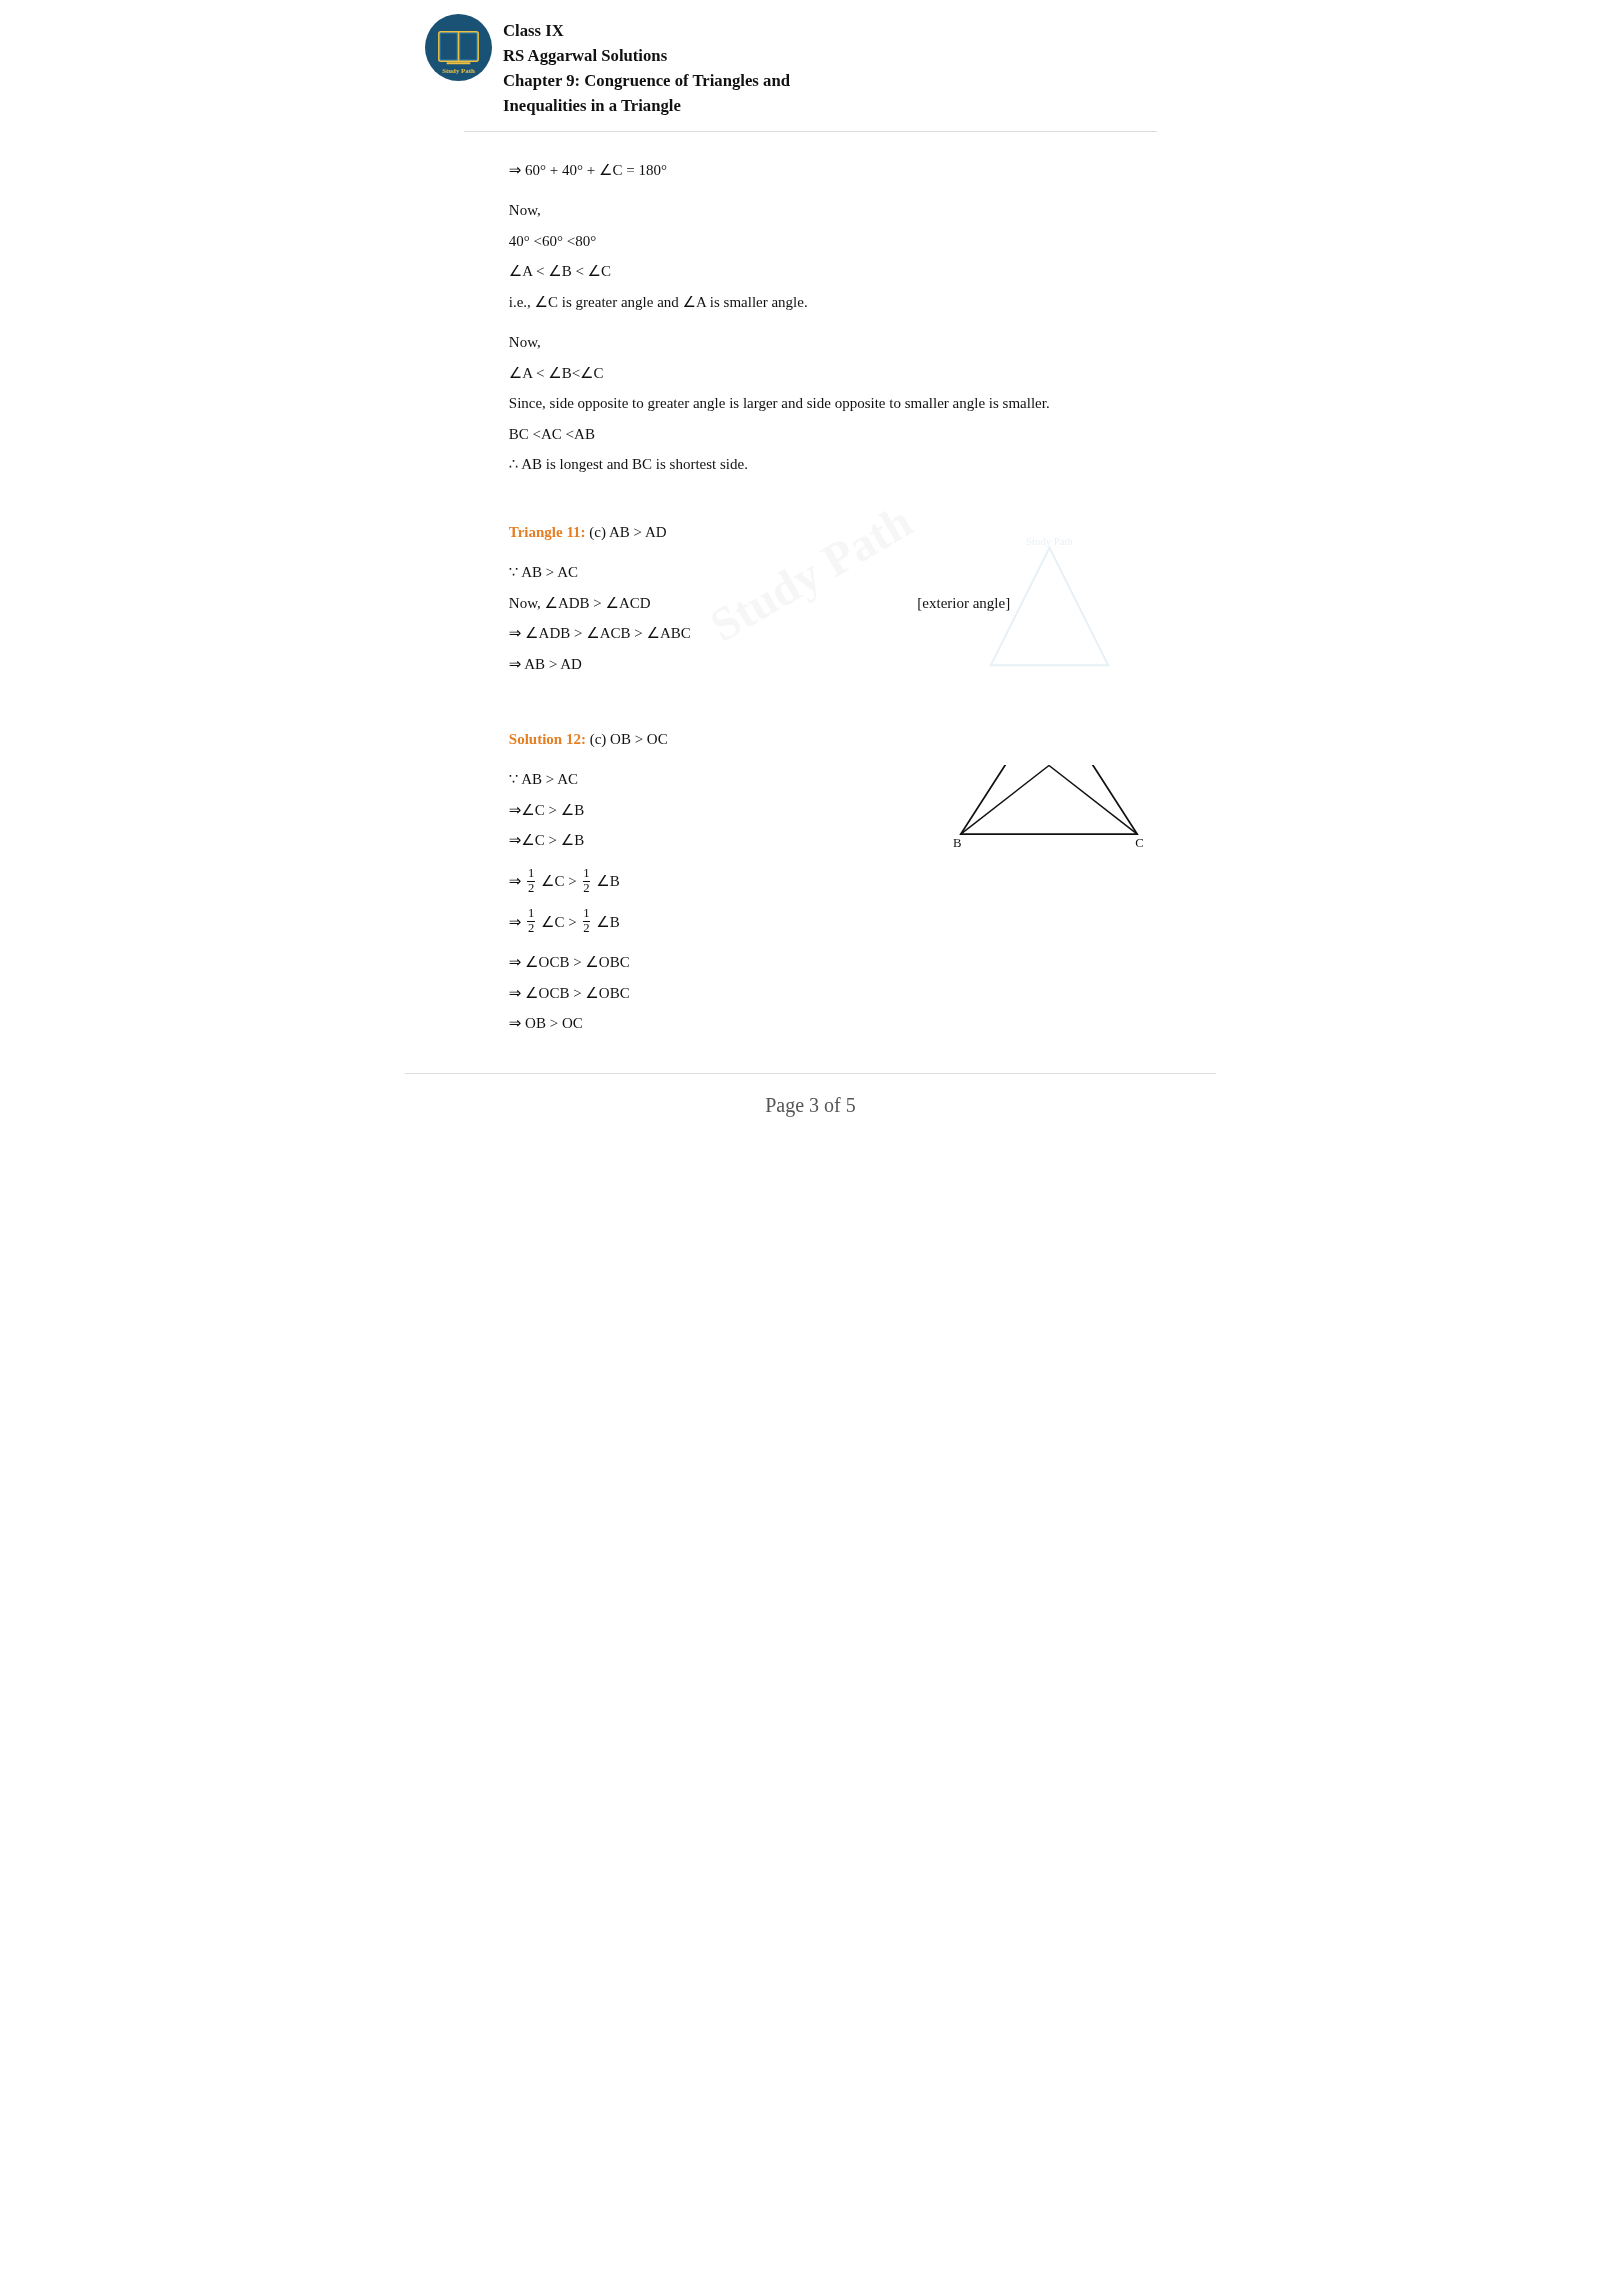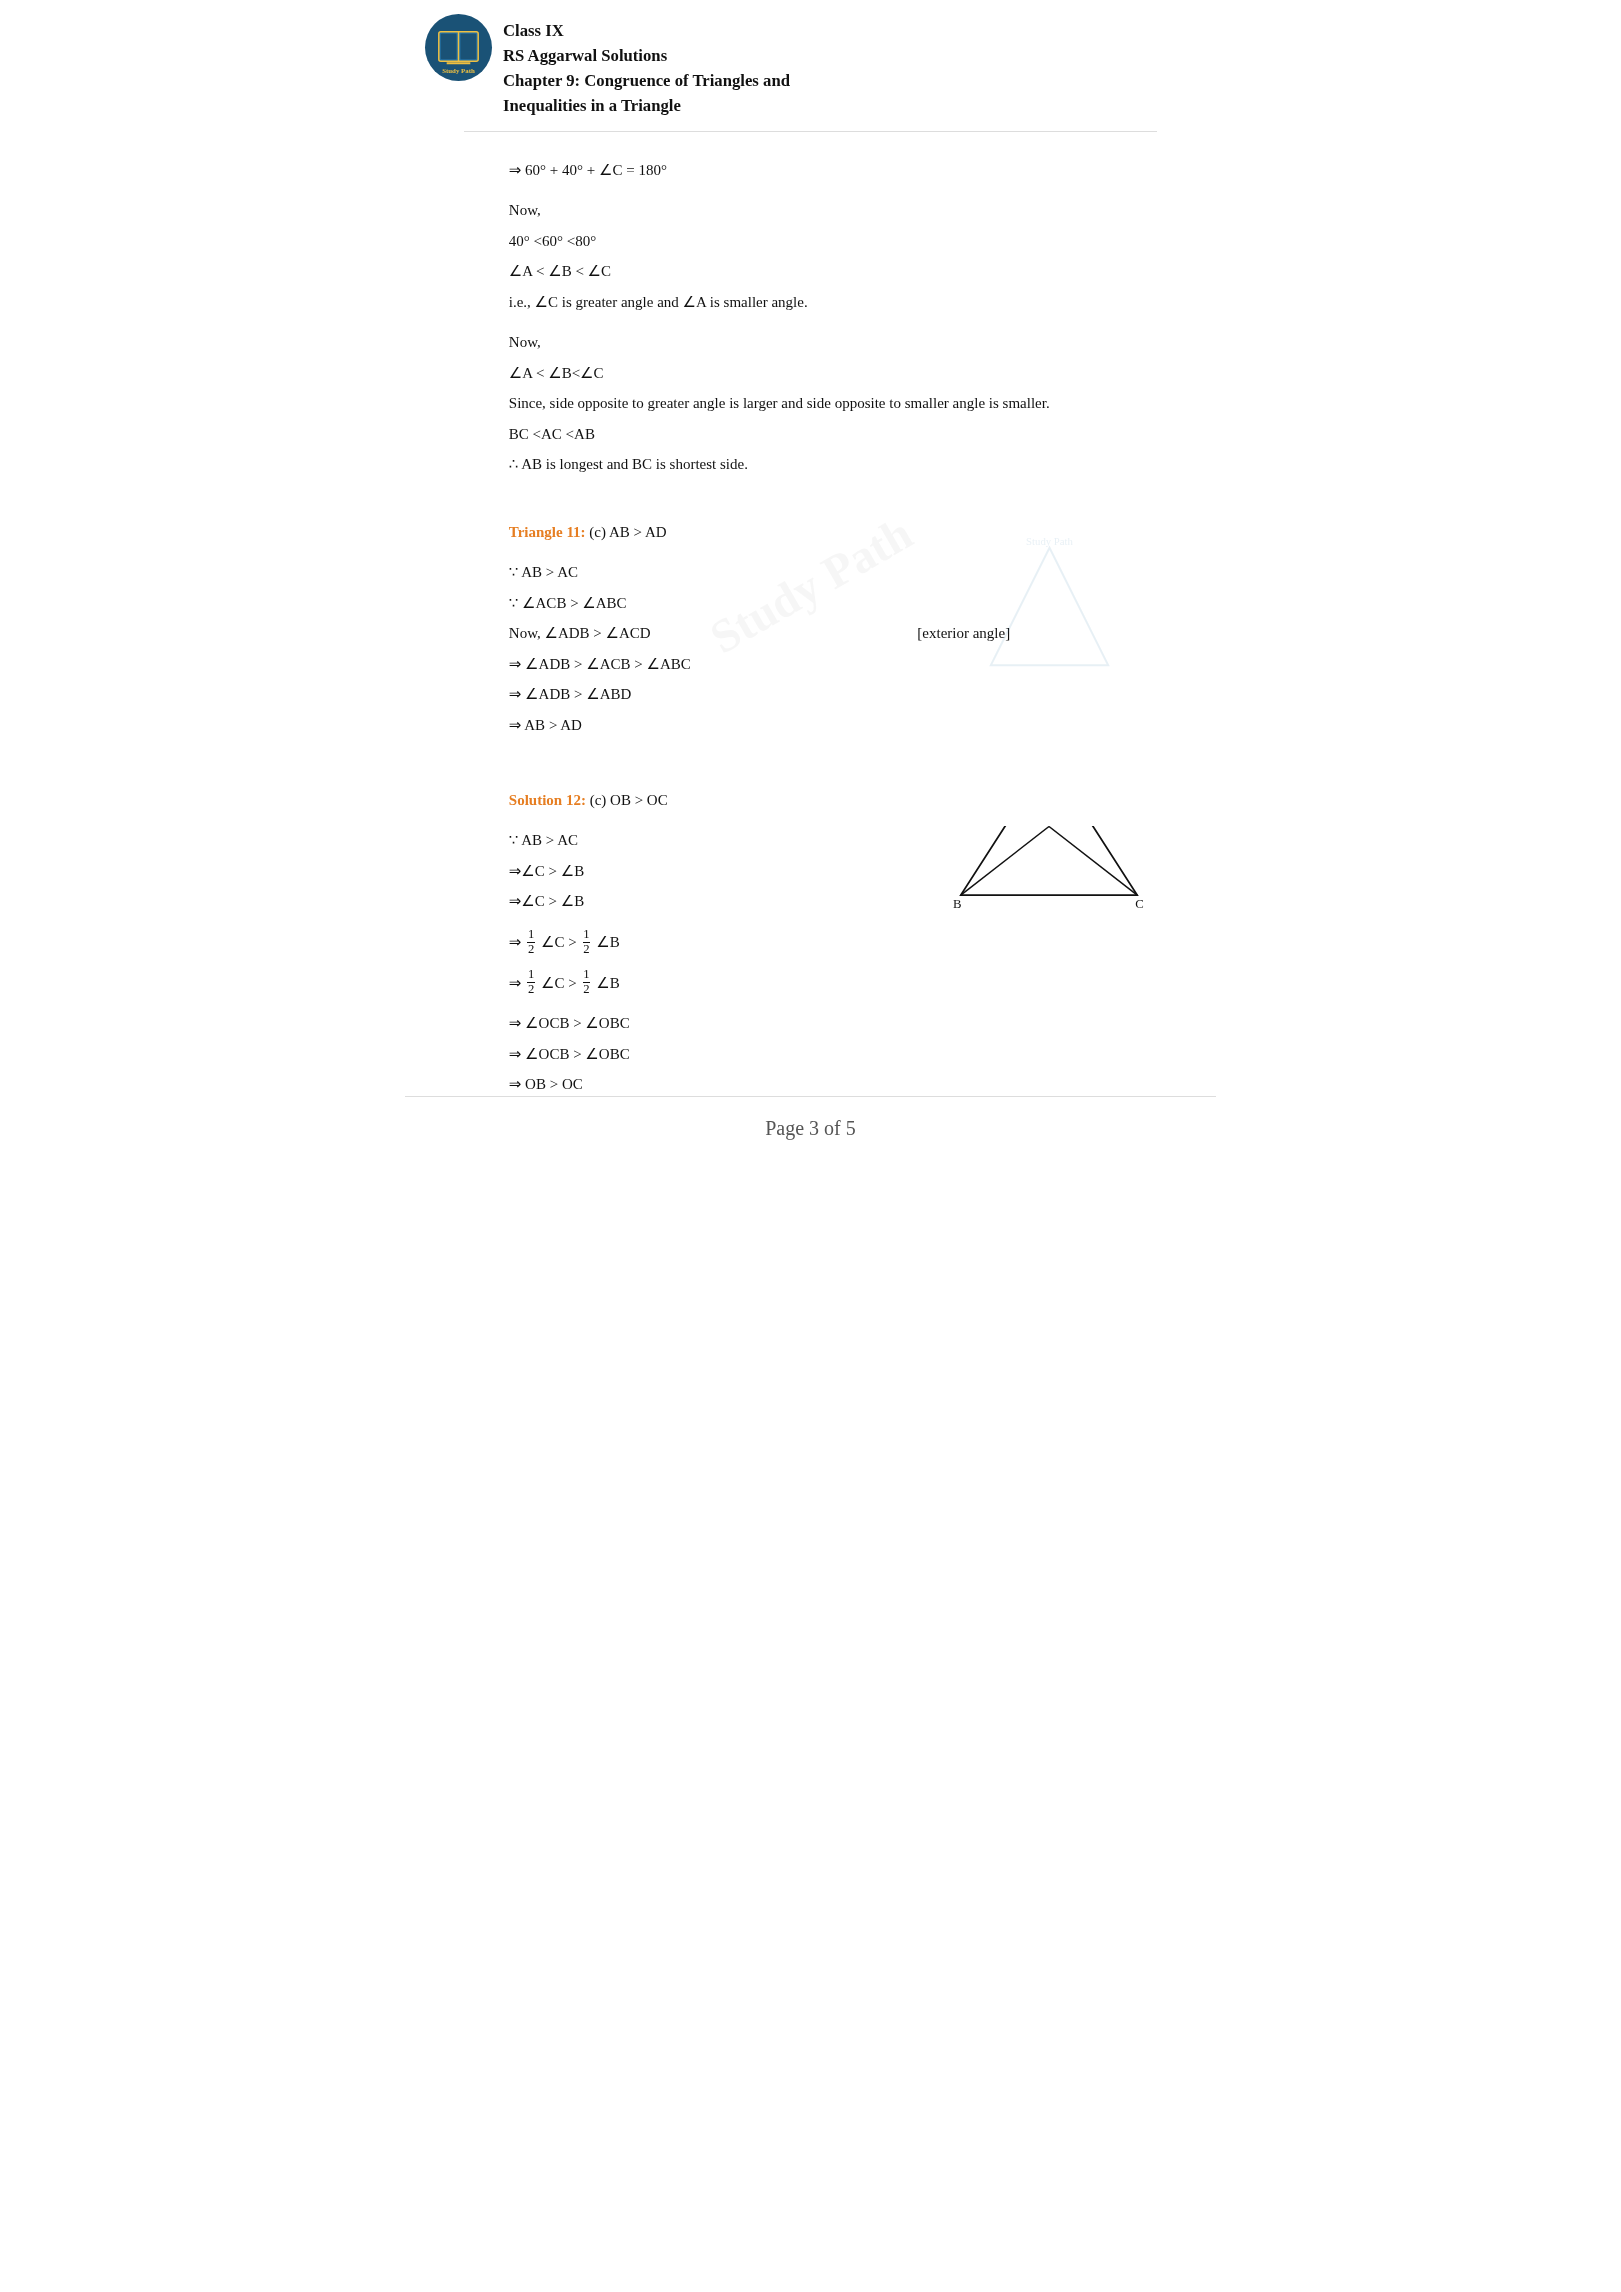"∵ ∠ACB > ∠ABC" span.line { html: <span>∵ ∠ACB &gt; ∠ABC</span> -> none }
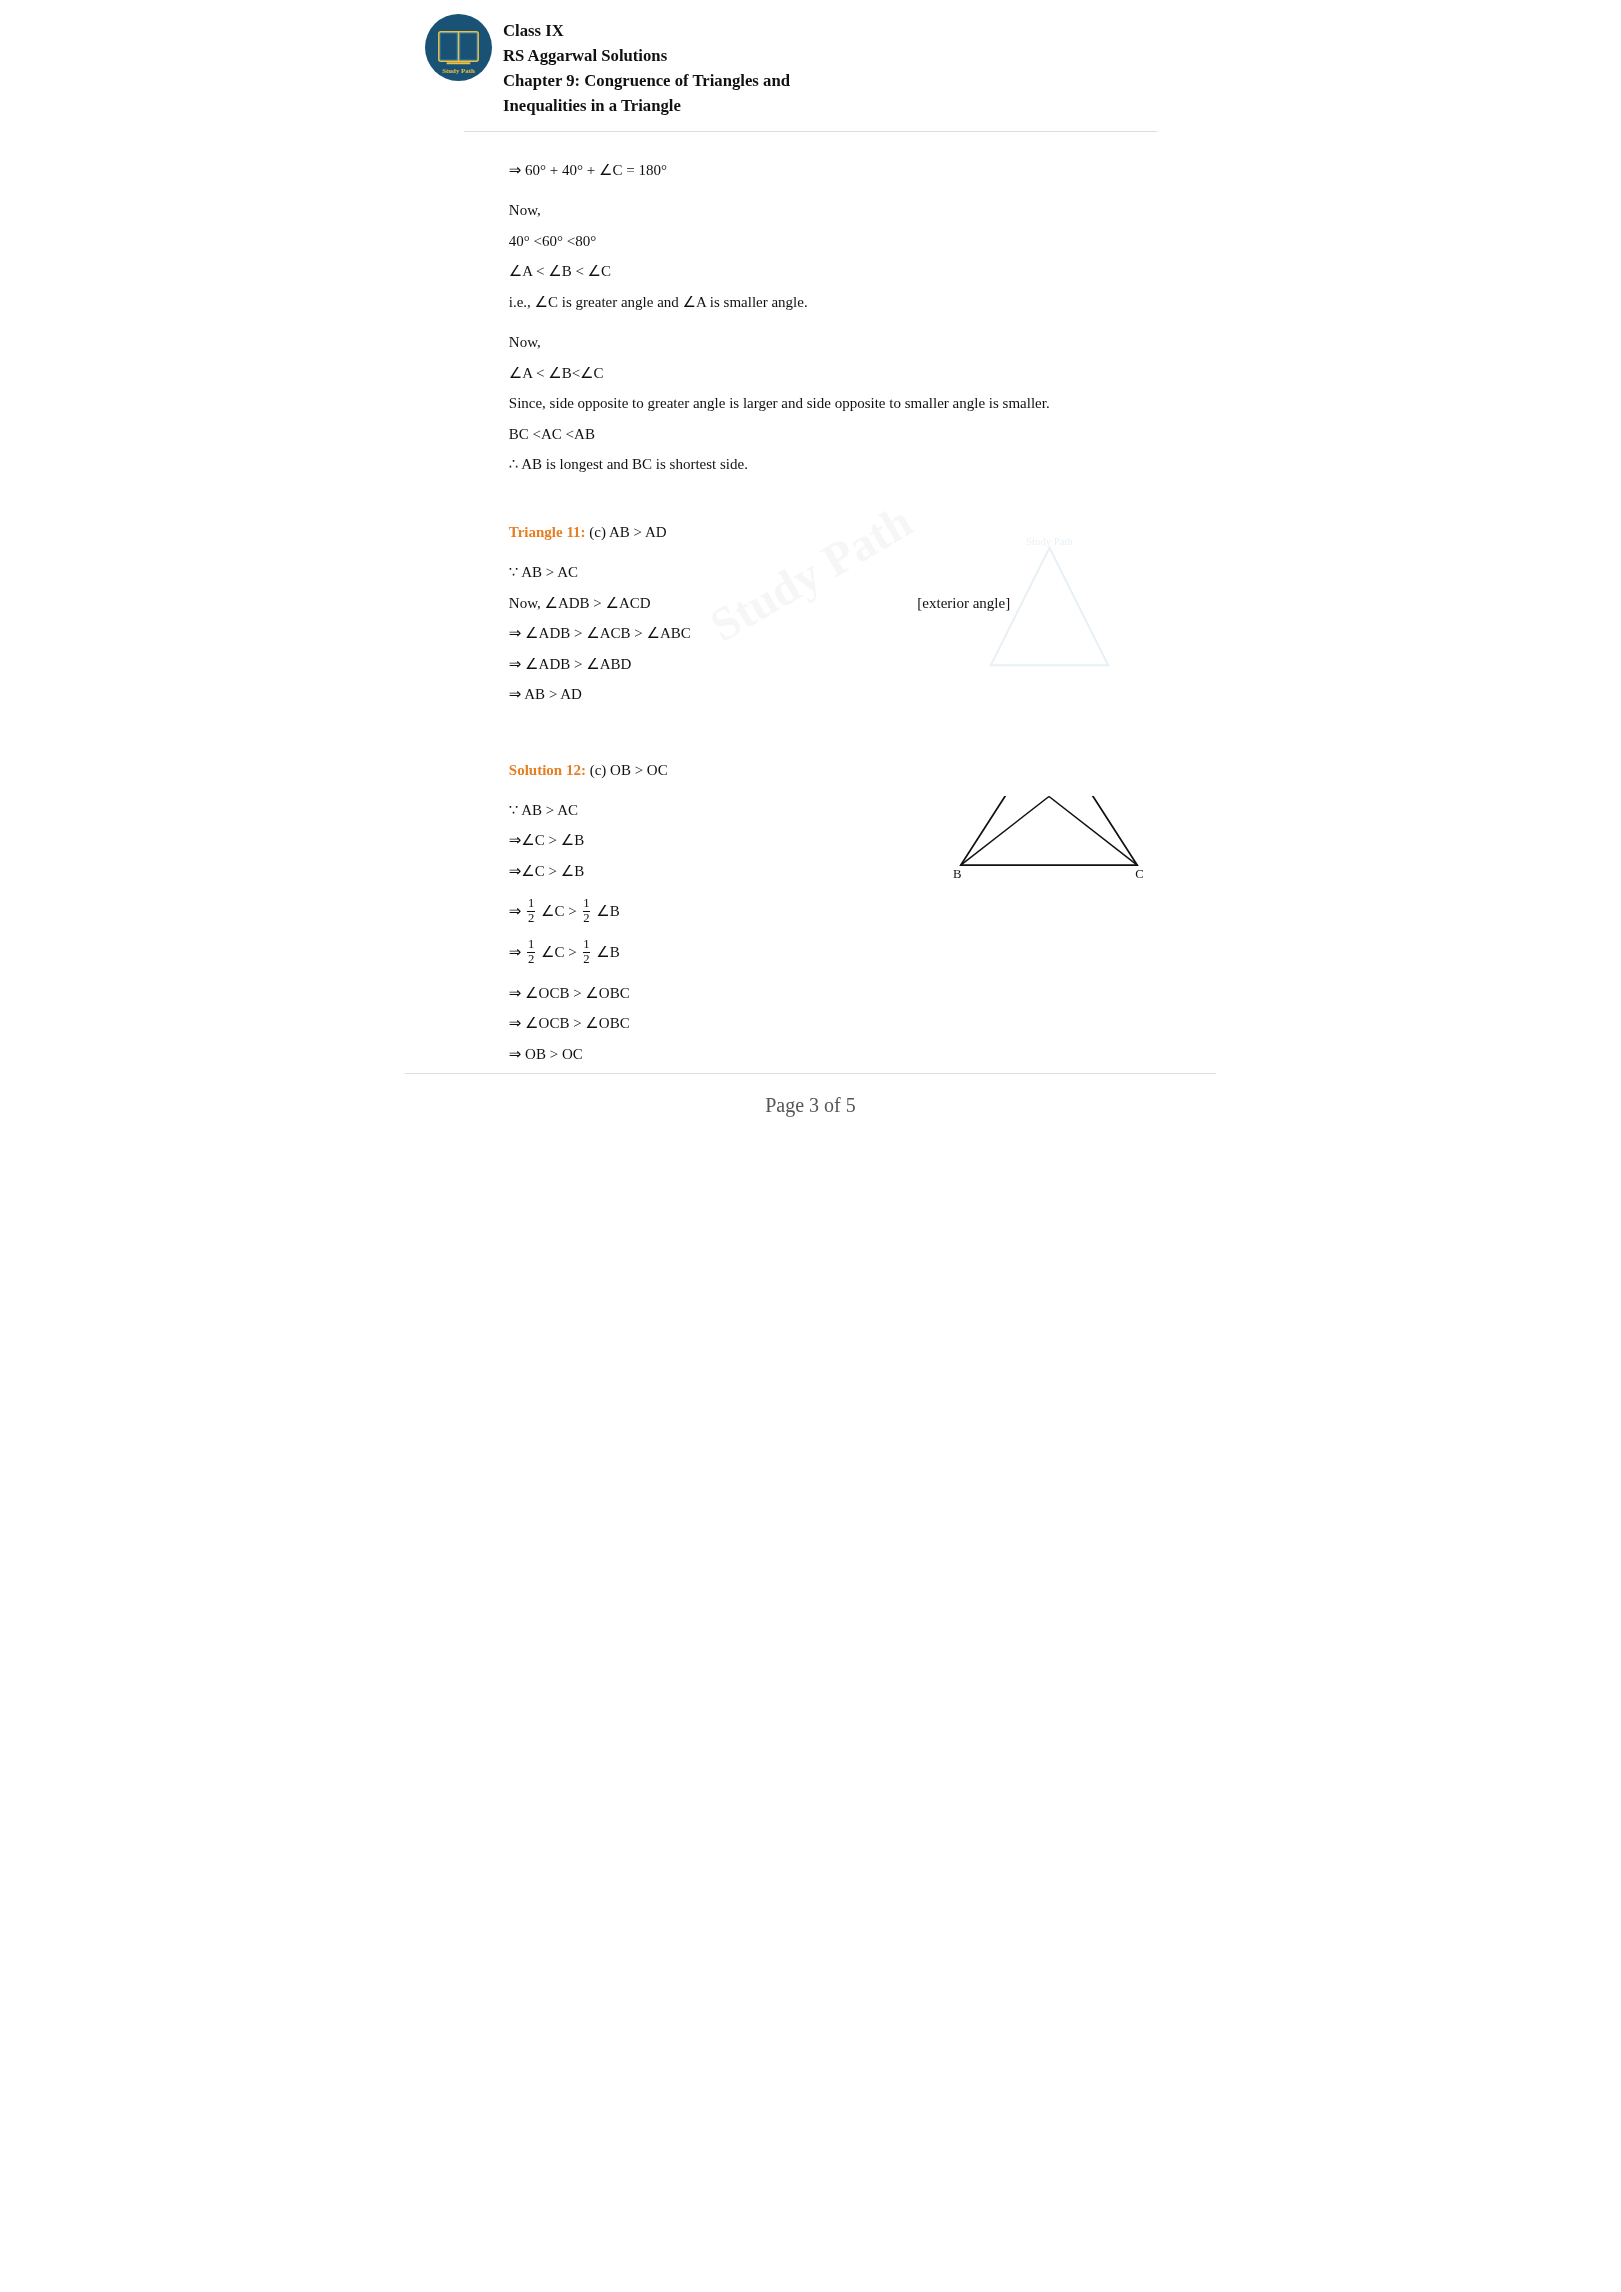"⇒ ∠ADB > ∠ABD" span.line { html: <span>⇒ ∠ADB &gt; ∠ABD</span> -> none }
